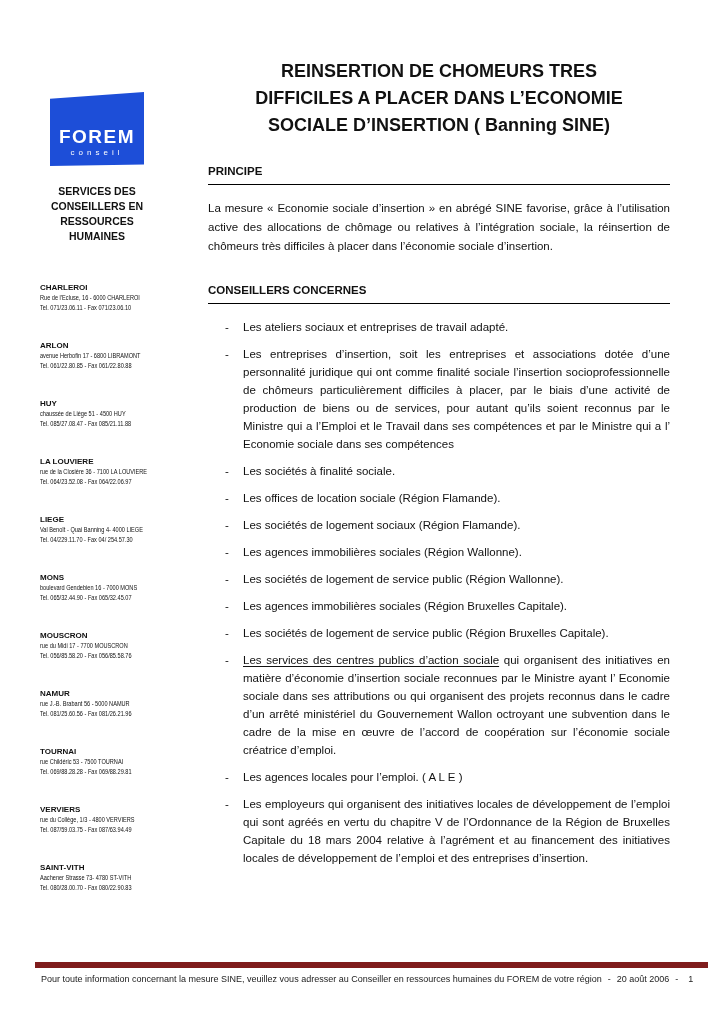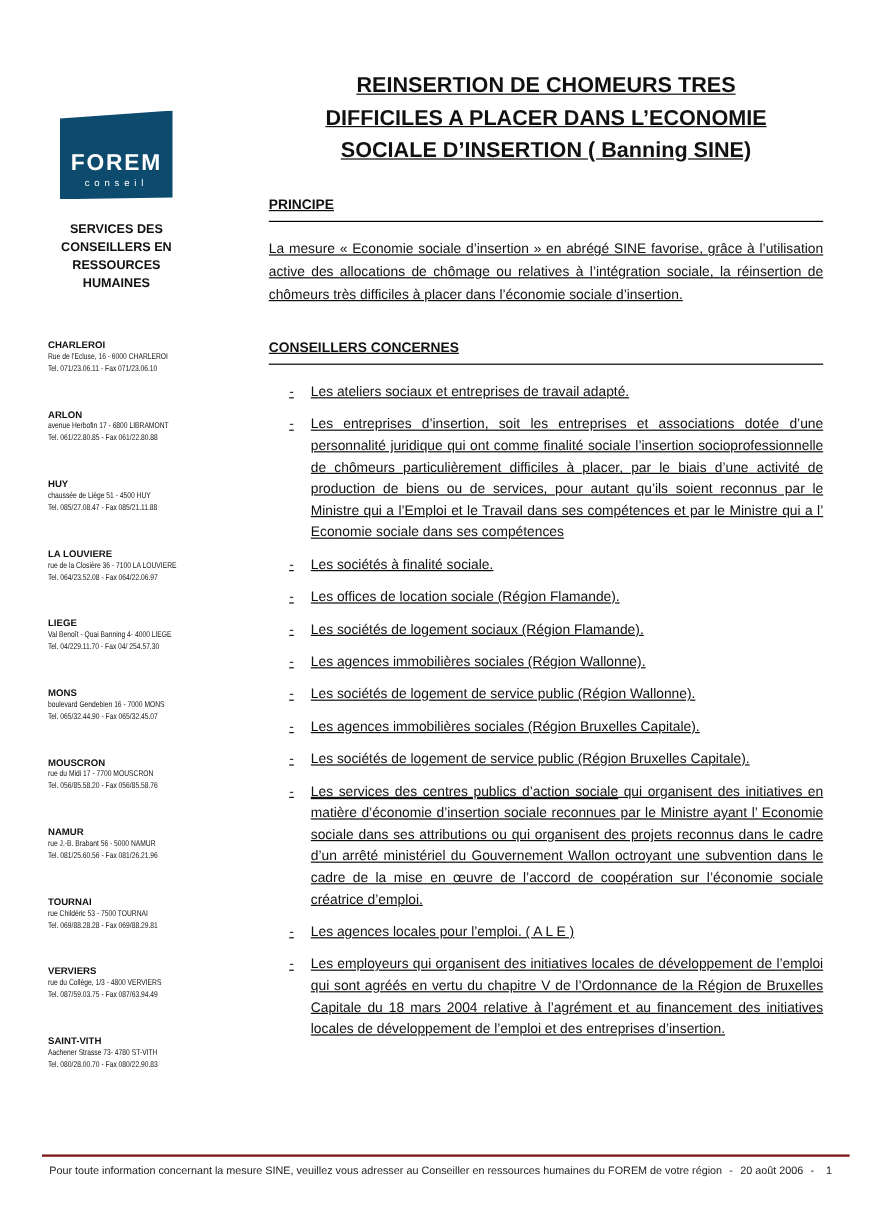"REINSERTION DE CHOMEURS TRES" .content { left: 224px -> 208px; text-decoration: underline -> none }
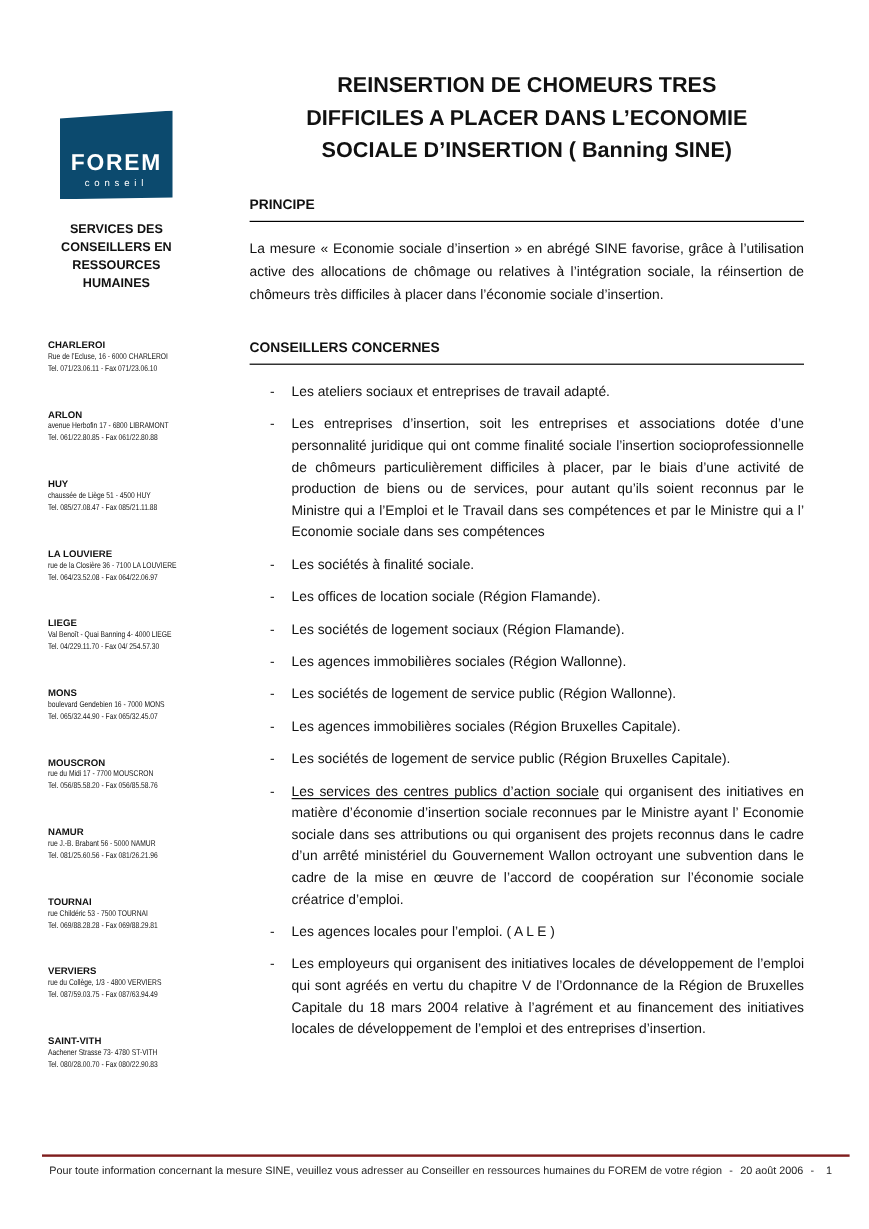"FOREM" .logo { background: #0c4a6e -> #1d4ed8 }
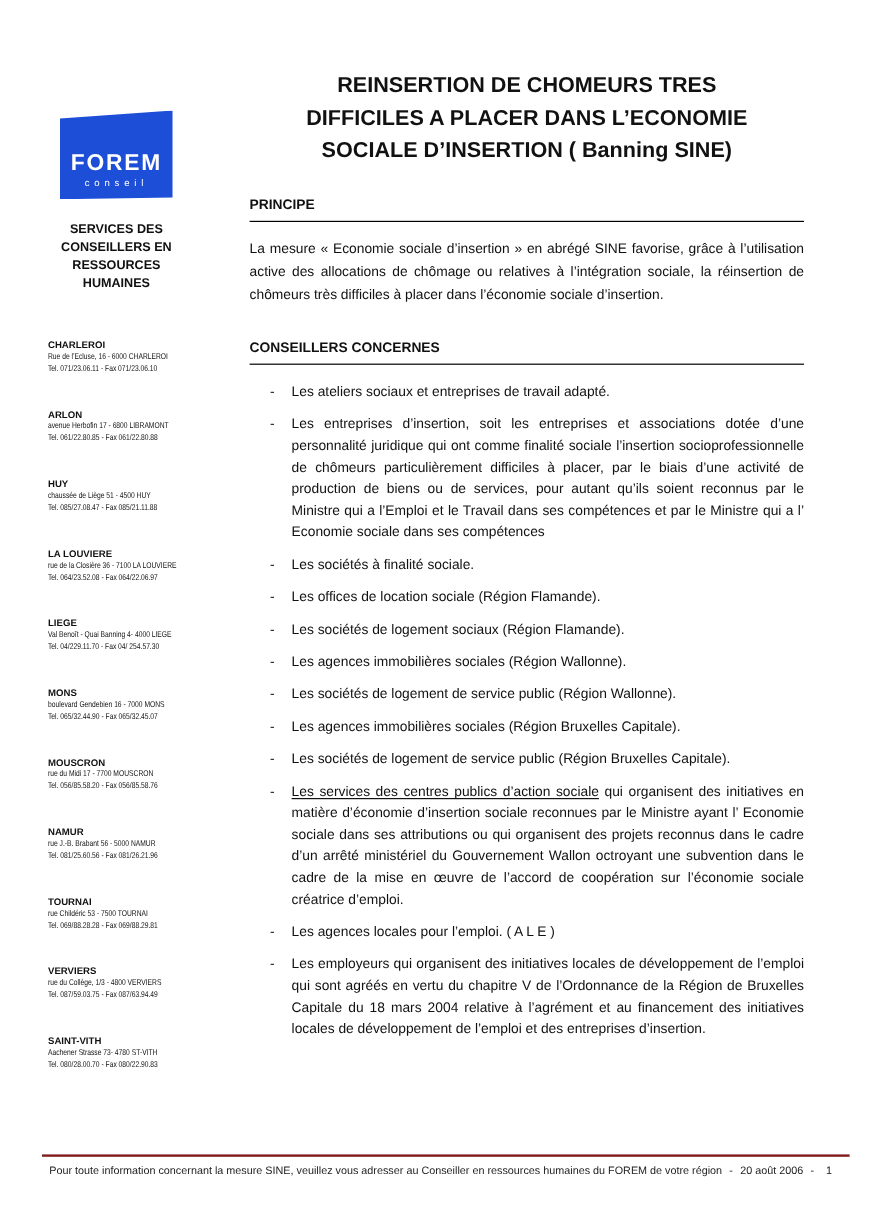"Pour toute information concernant la" .footer { border-top: 2px solid #7f1d1d -> 6px solid #7f1d1d }
